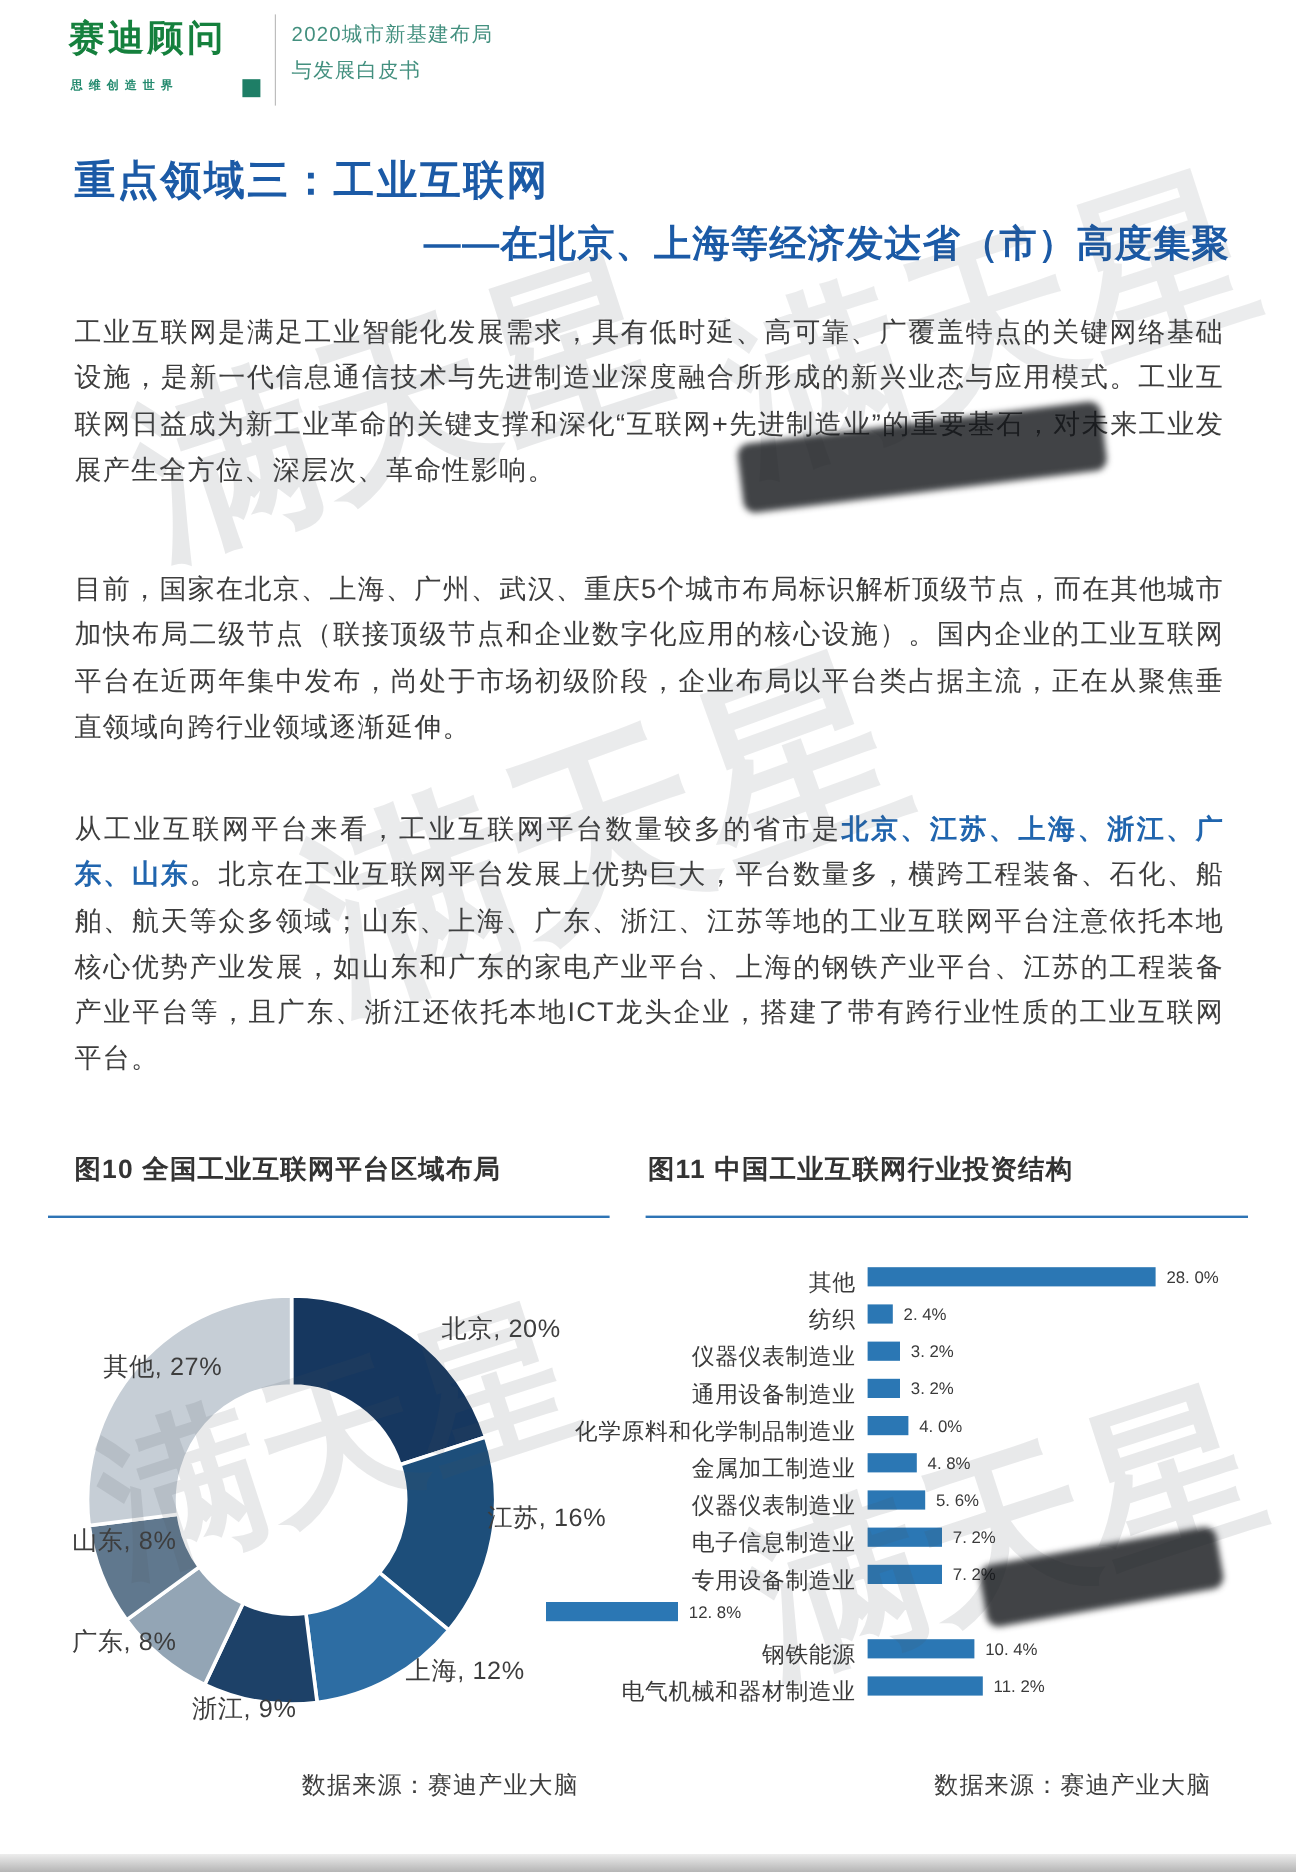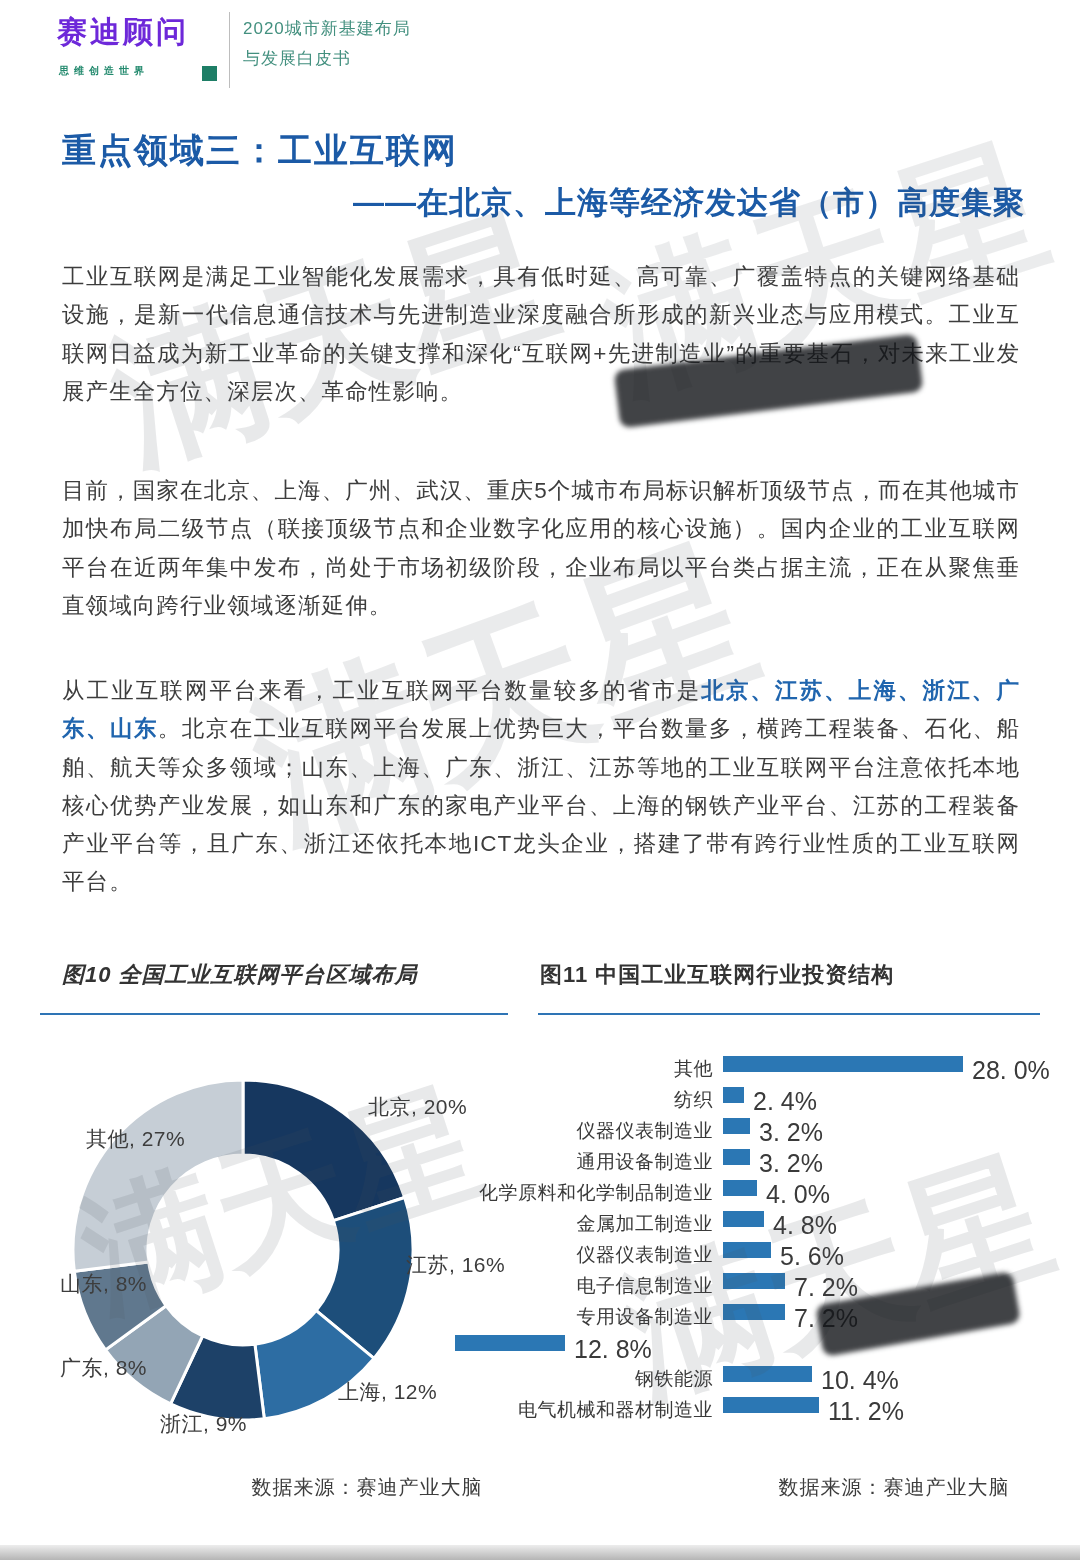"赛迪顾问" .logo-title { color: #6d28d9 -> #15803d }
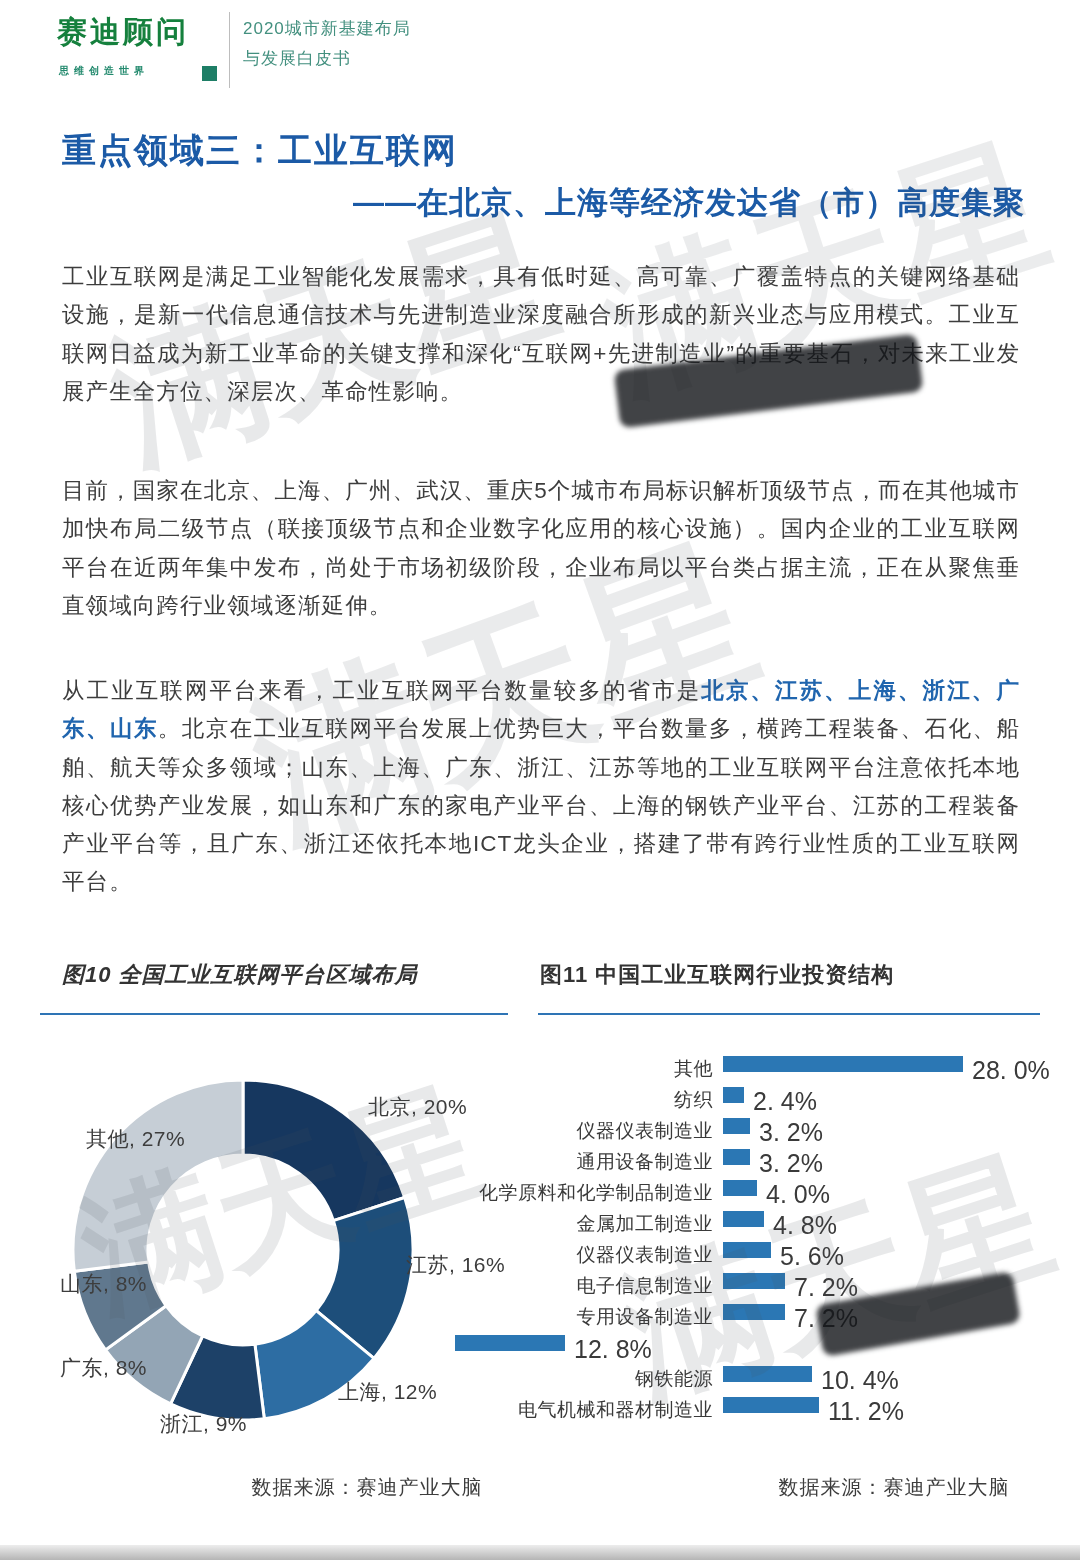"图10 全国工业互联网平台区域布局" .cap-left { font-style: italic -> none }
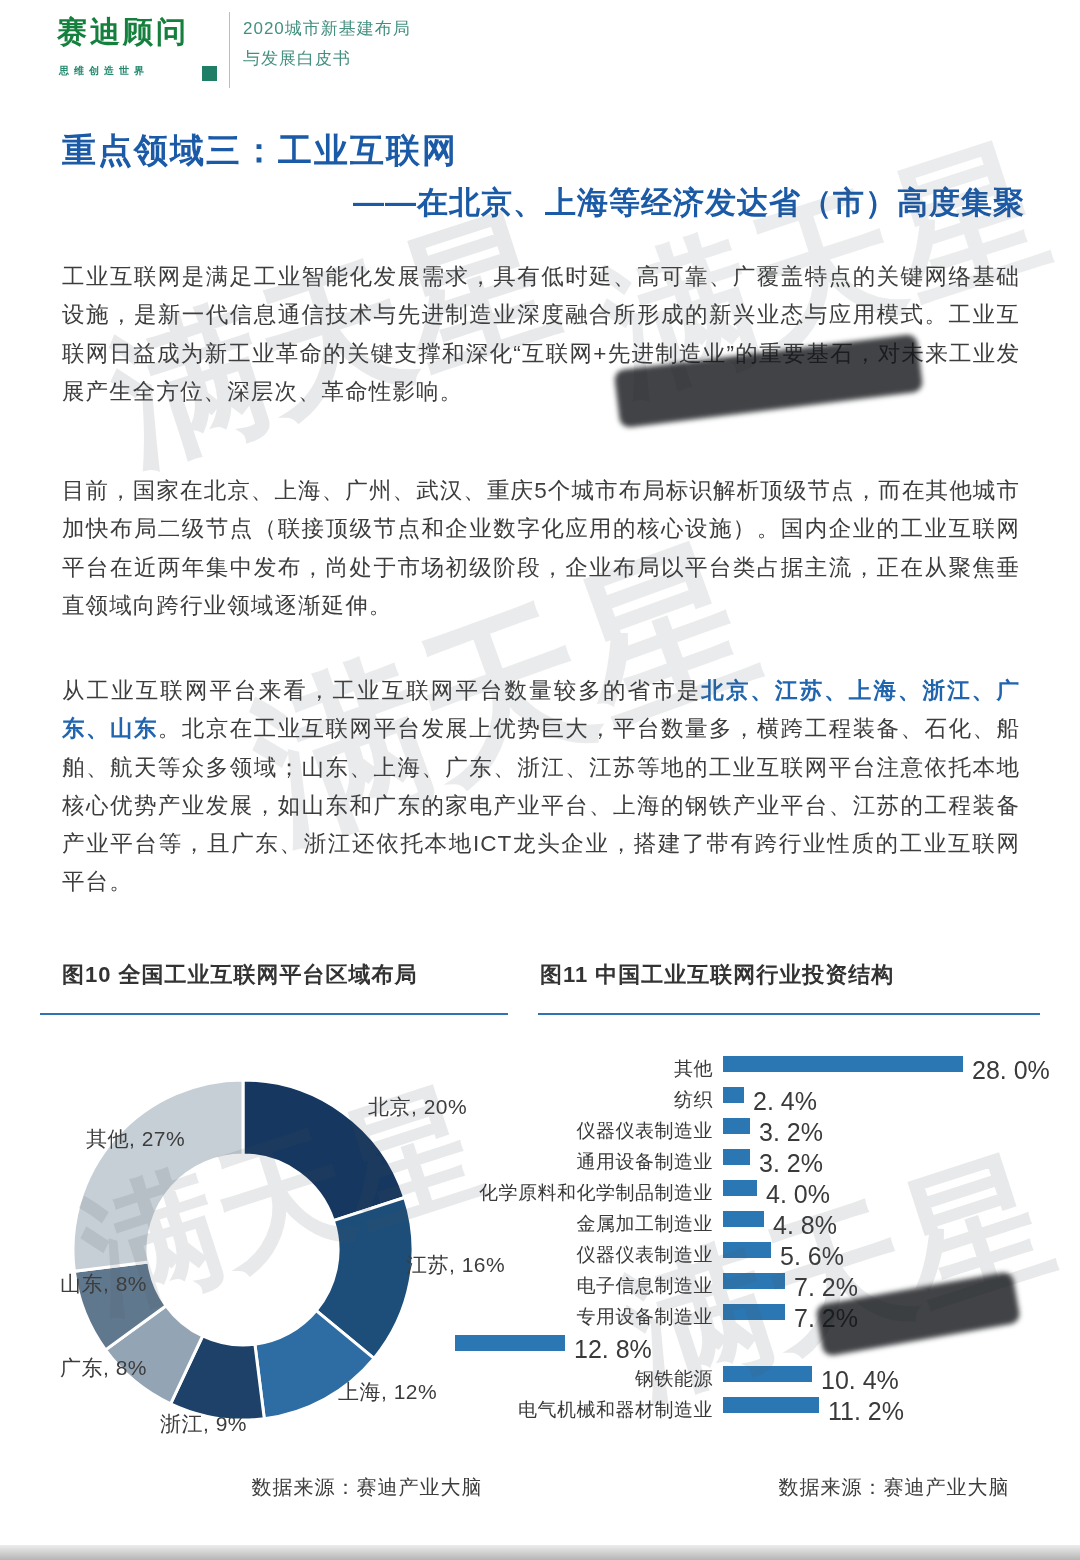"28. 0%" .bar-val { font-size: 25px -> 14px }
